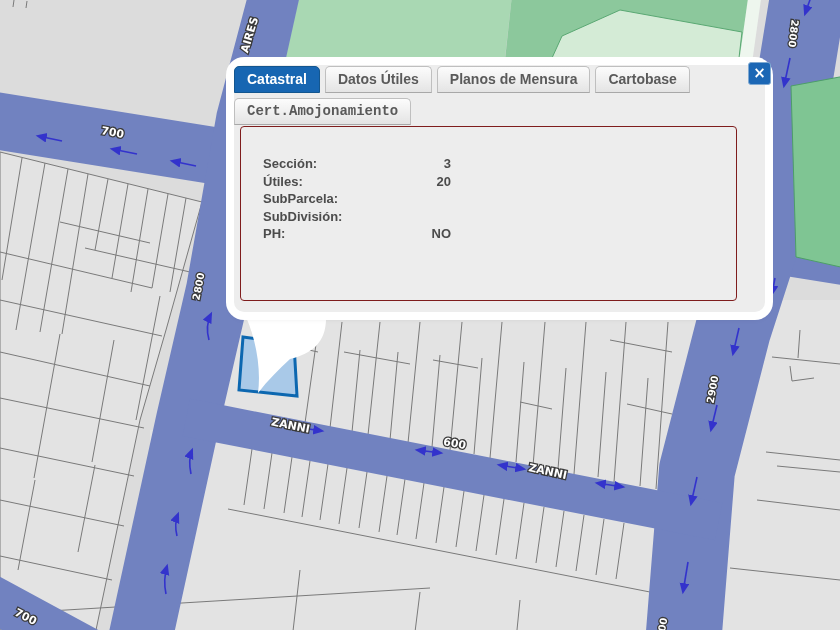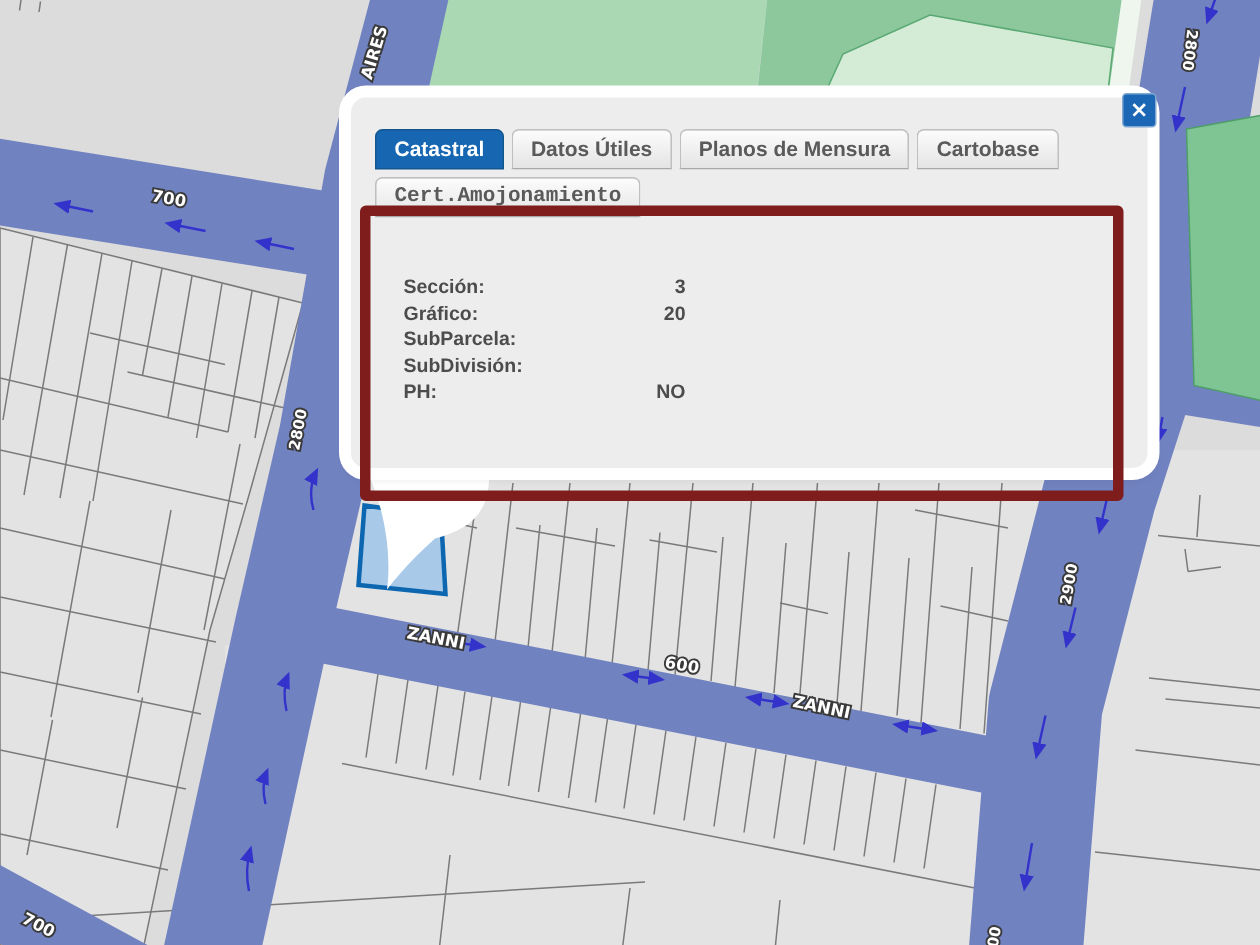"Catastral" .tabrow { left: 16px -> 0; margin-top: 20px -> none }
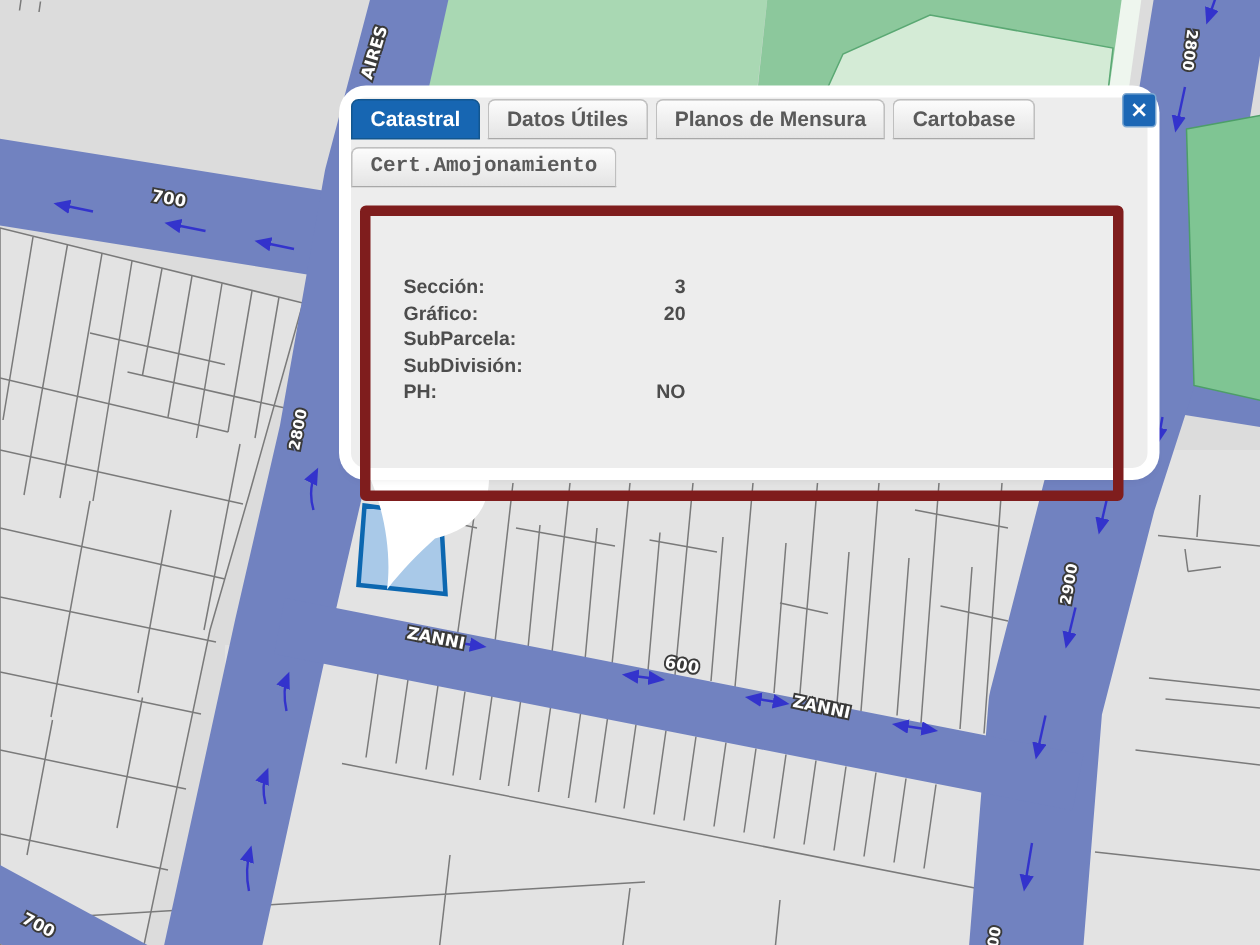"Sección:" .content-box { border: 7px solid #7f1d1d -> 1px solid #7f1d1d; margin-top: 11px -> none; padding-top: 38px -> 28px }
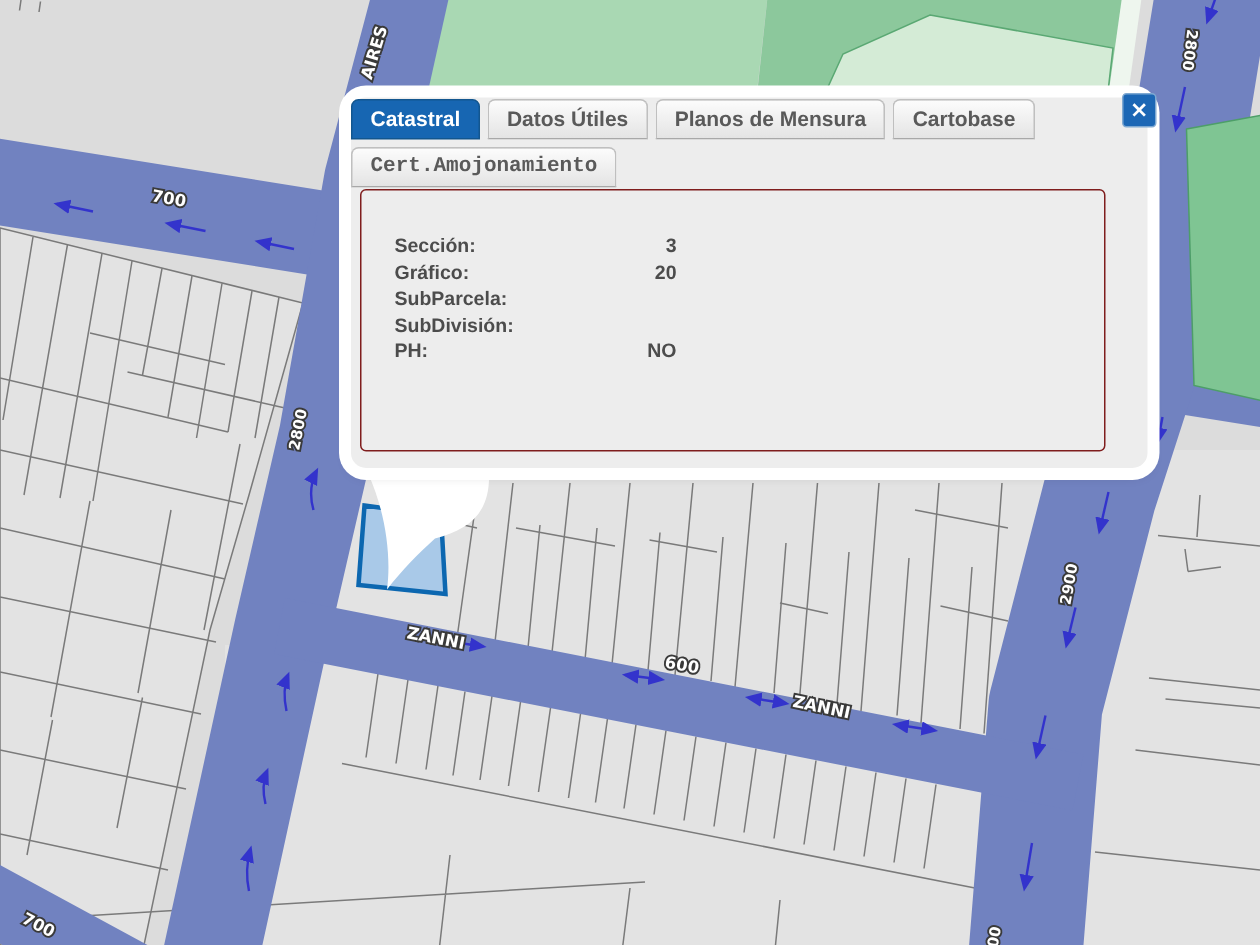"Gráfico:" span.lbl { text: Gráfico -> Útiles }
